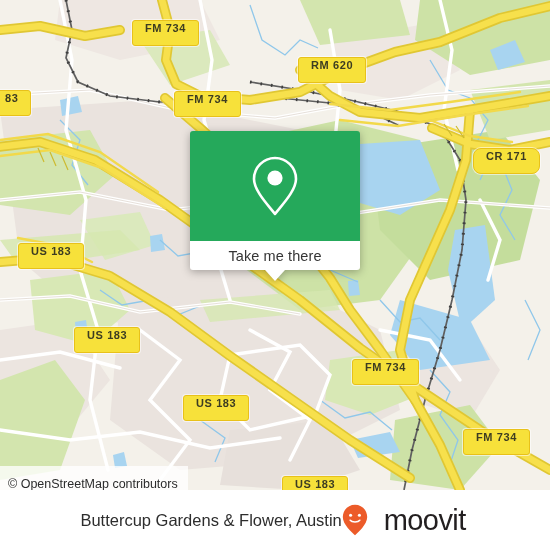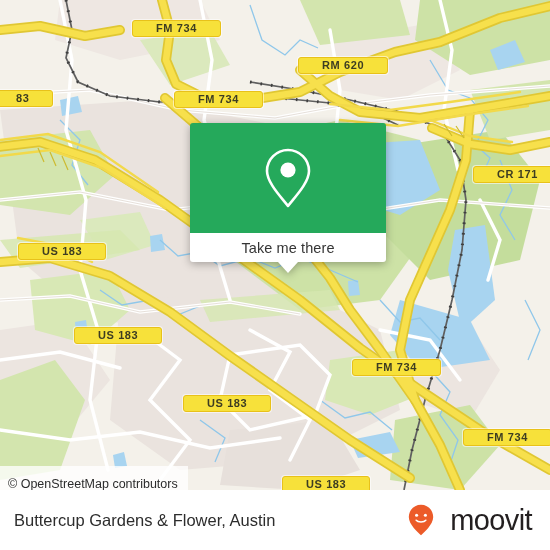"FM 734" .shield { height: 17px -> 26px; padding: 0 23px -> 0 12px }
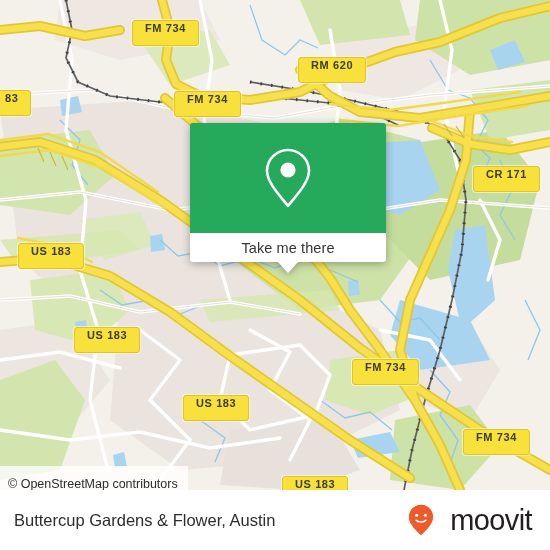"CR 171" div.shield { border-radius: none -> 8px; top: 166px -> 148px }
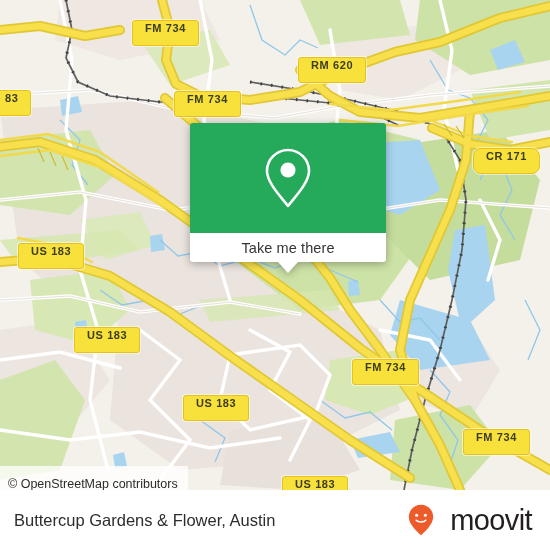"Take me there" #popup { top: 123px -> 131px; width: 196px -> 170px }
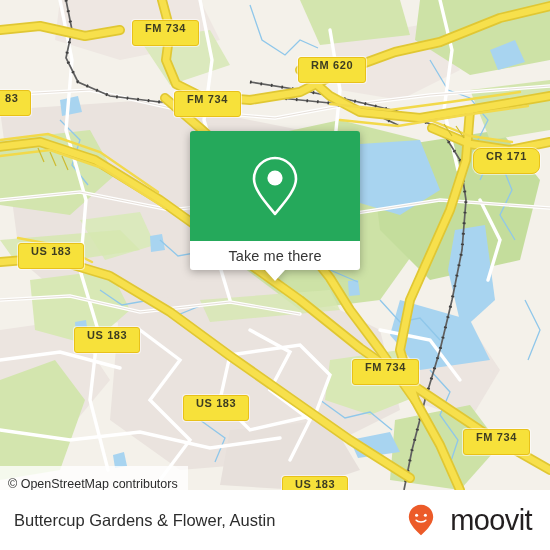"Buttercup Gardens & Flower, Austin" #bottom-bar { justify-content: space-between -> center }
